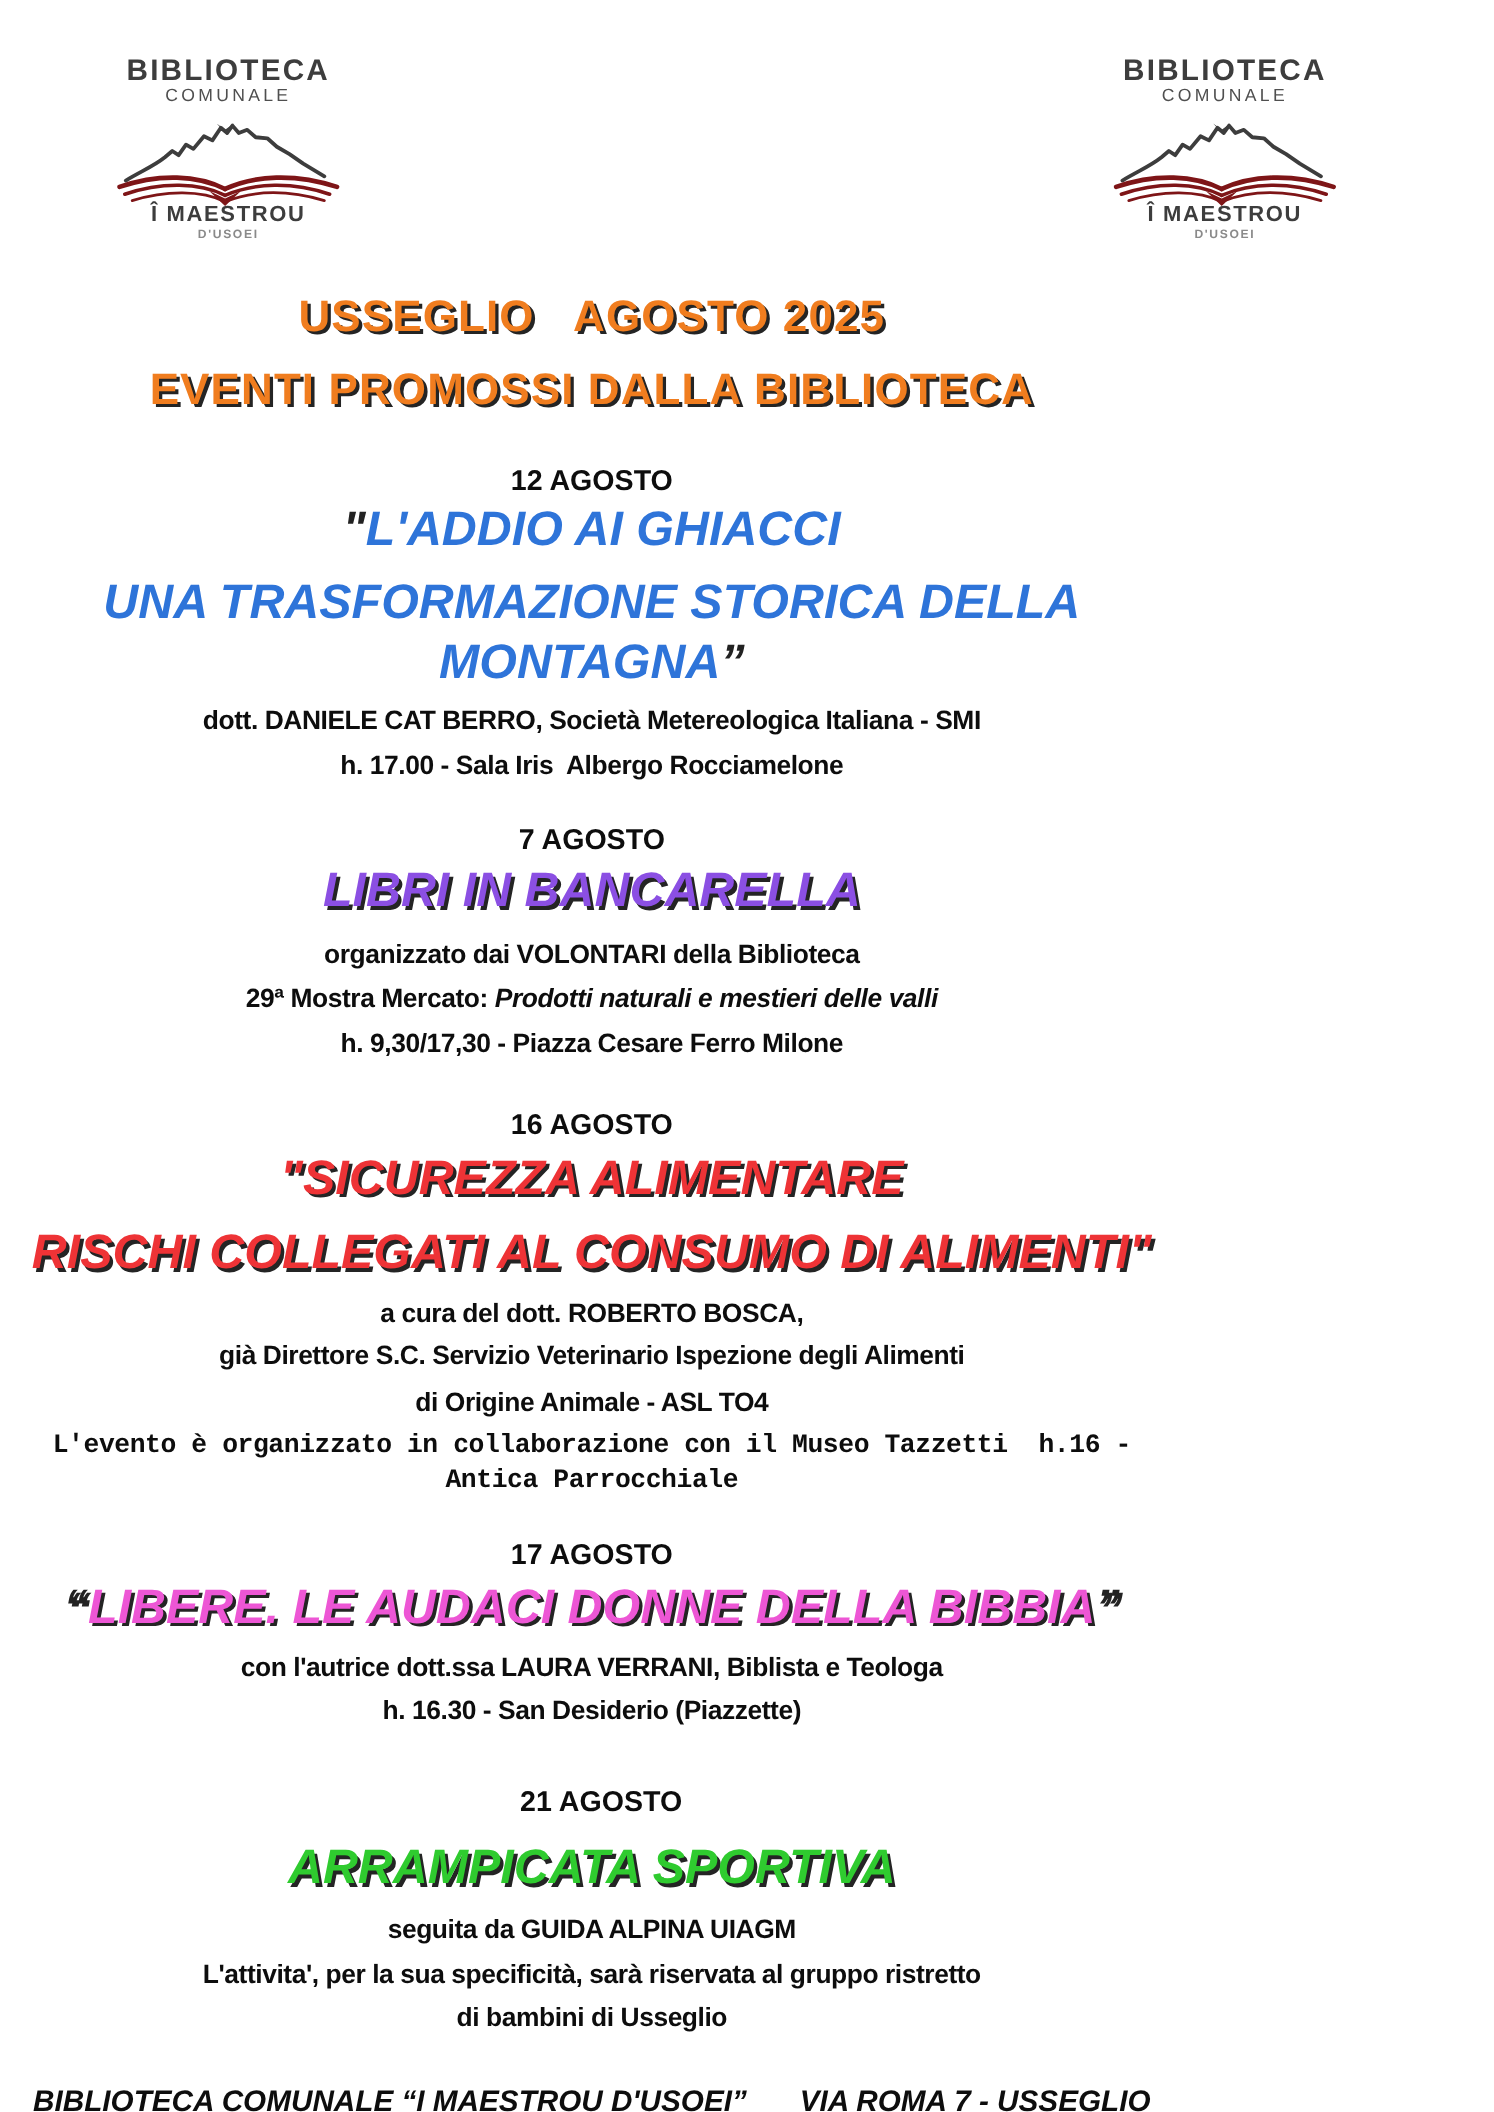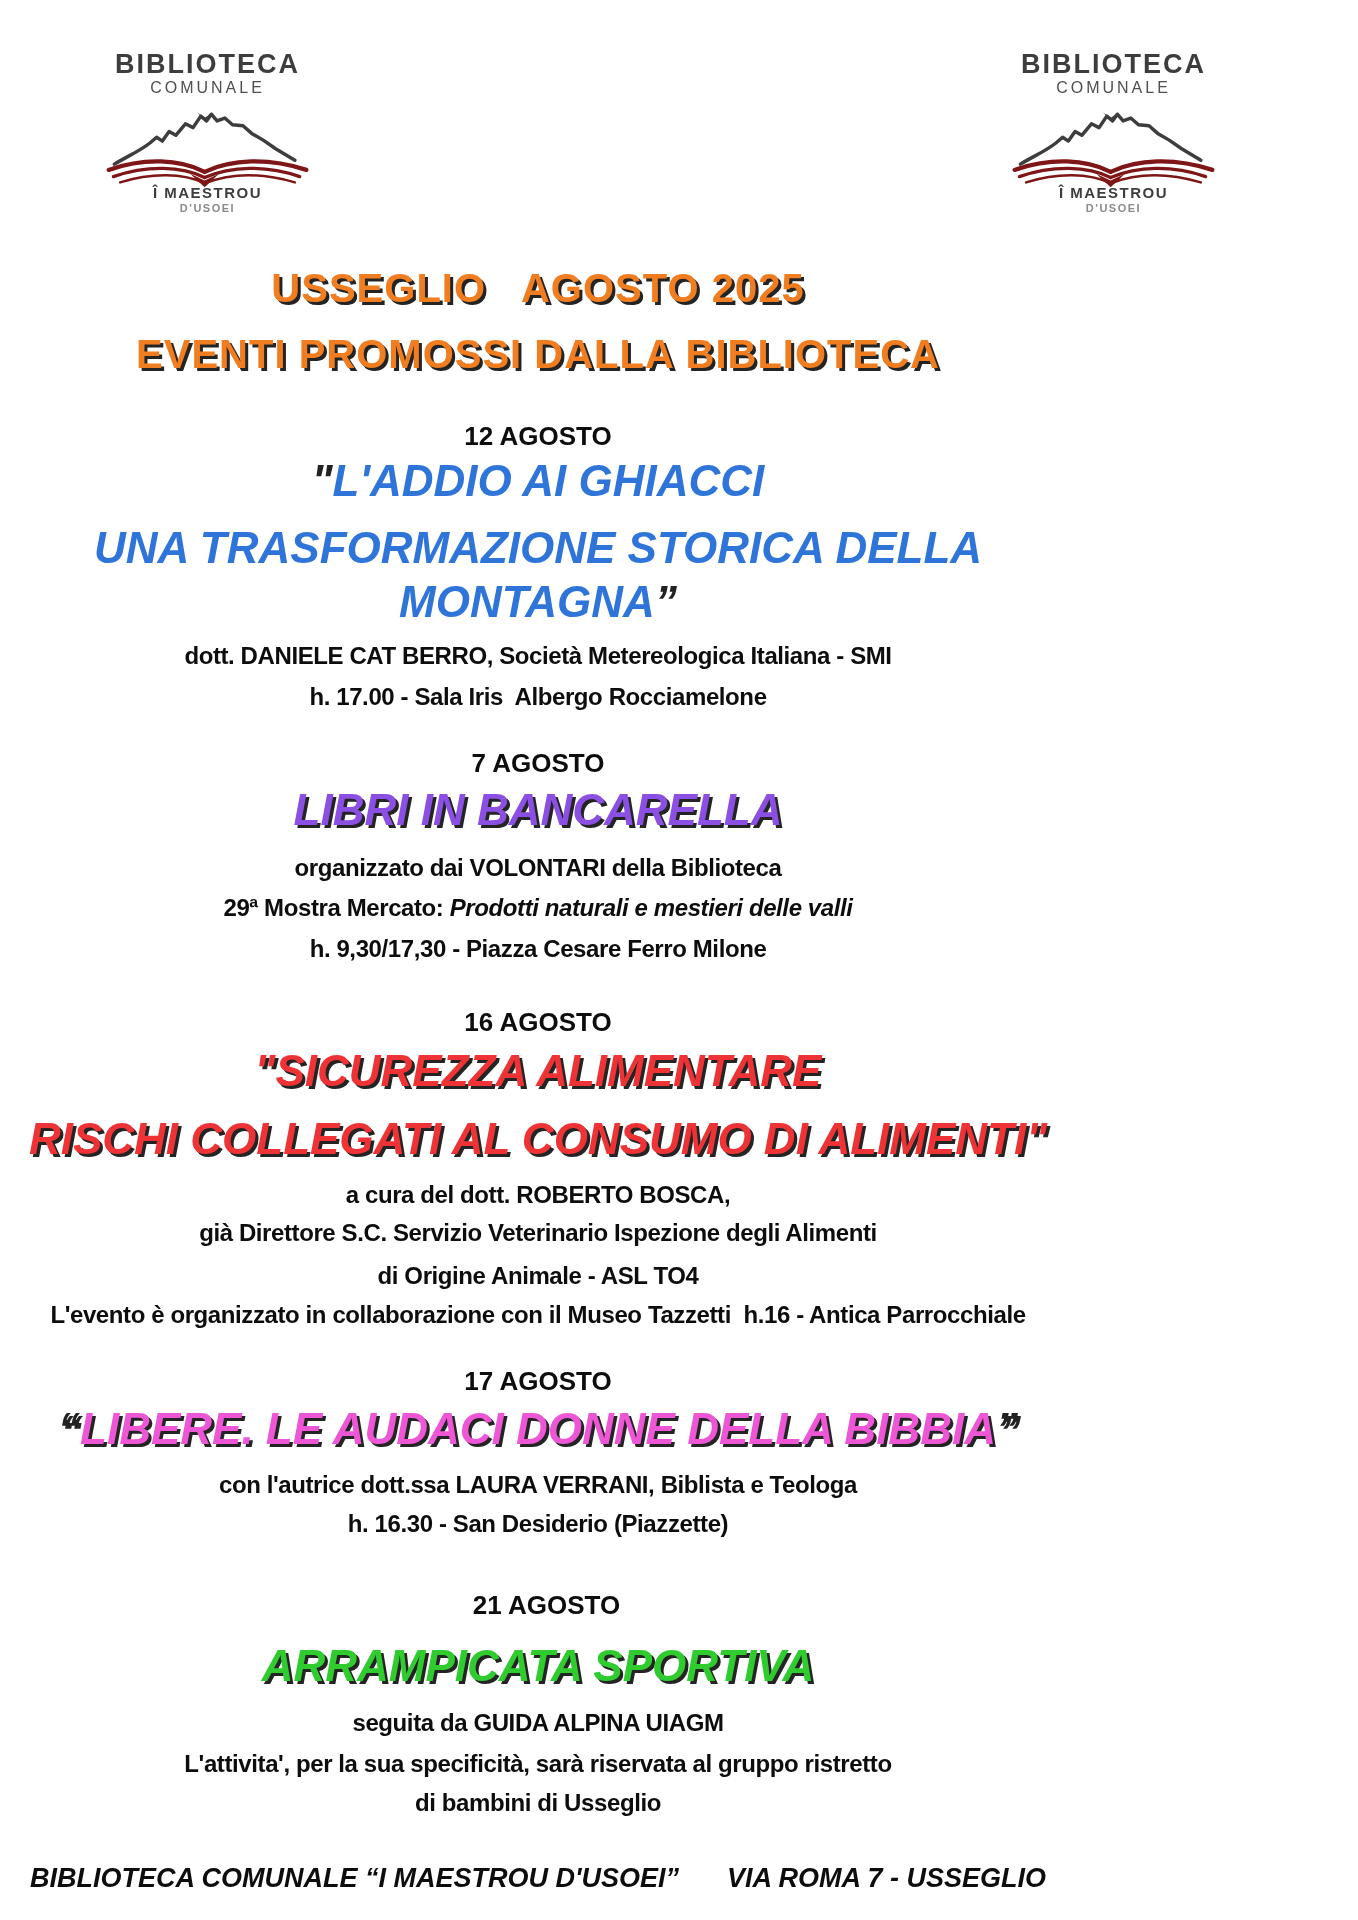"Î MAESTROU" .logo-maestrou { font-size: 15px -> 20px }
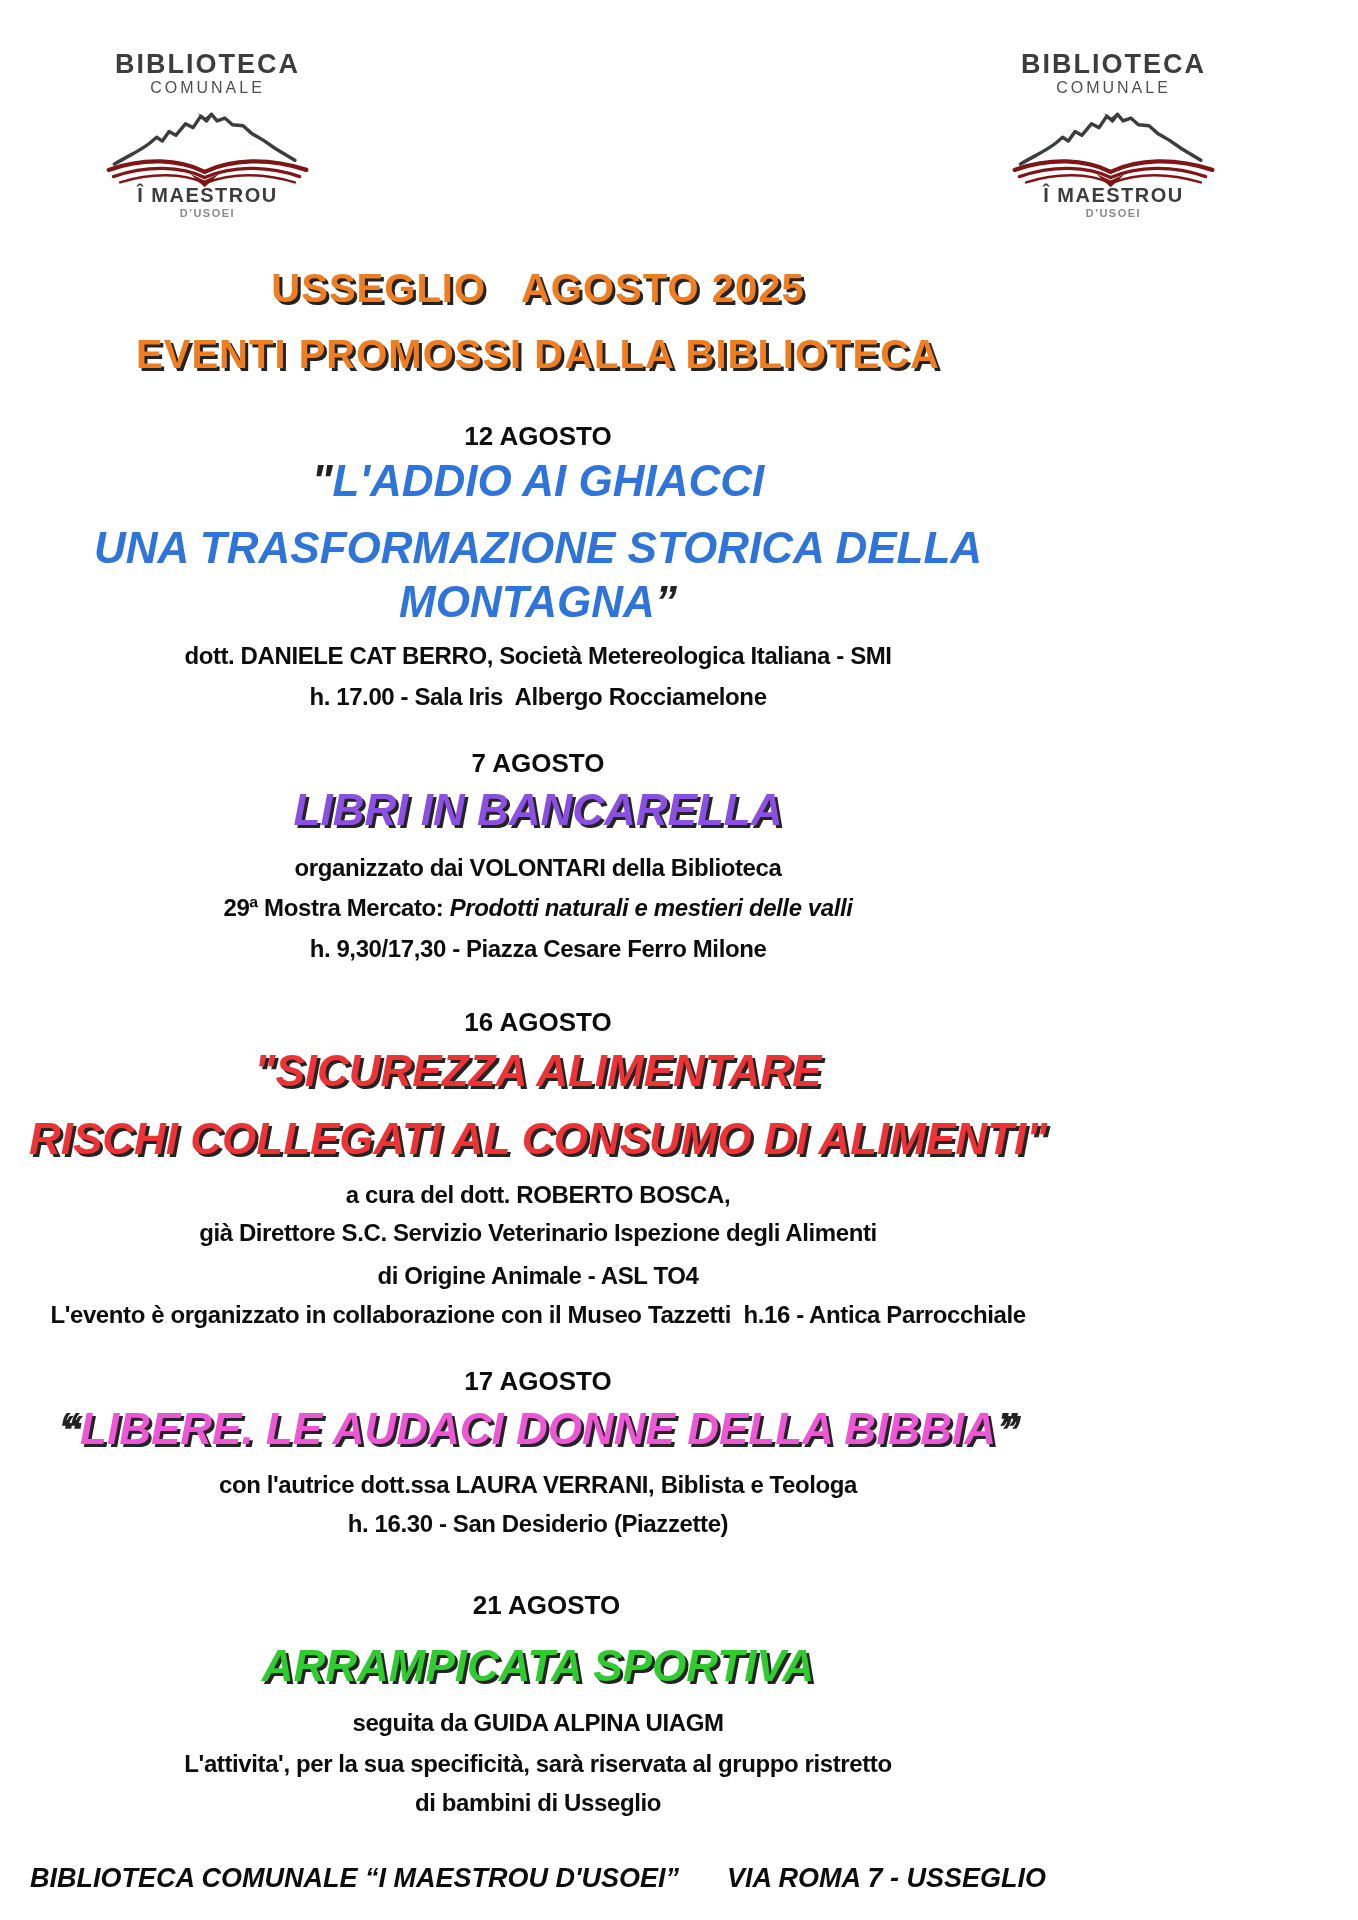"L'evento è organizzato in collaborazione" #evento { font-family: none -> Liberation Mono, monospace }
